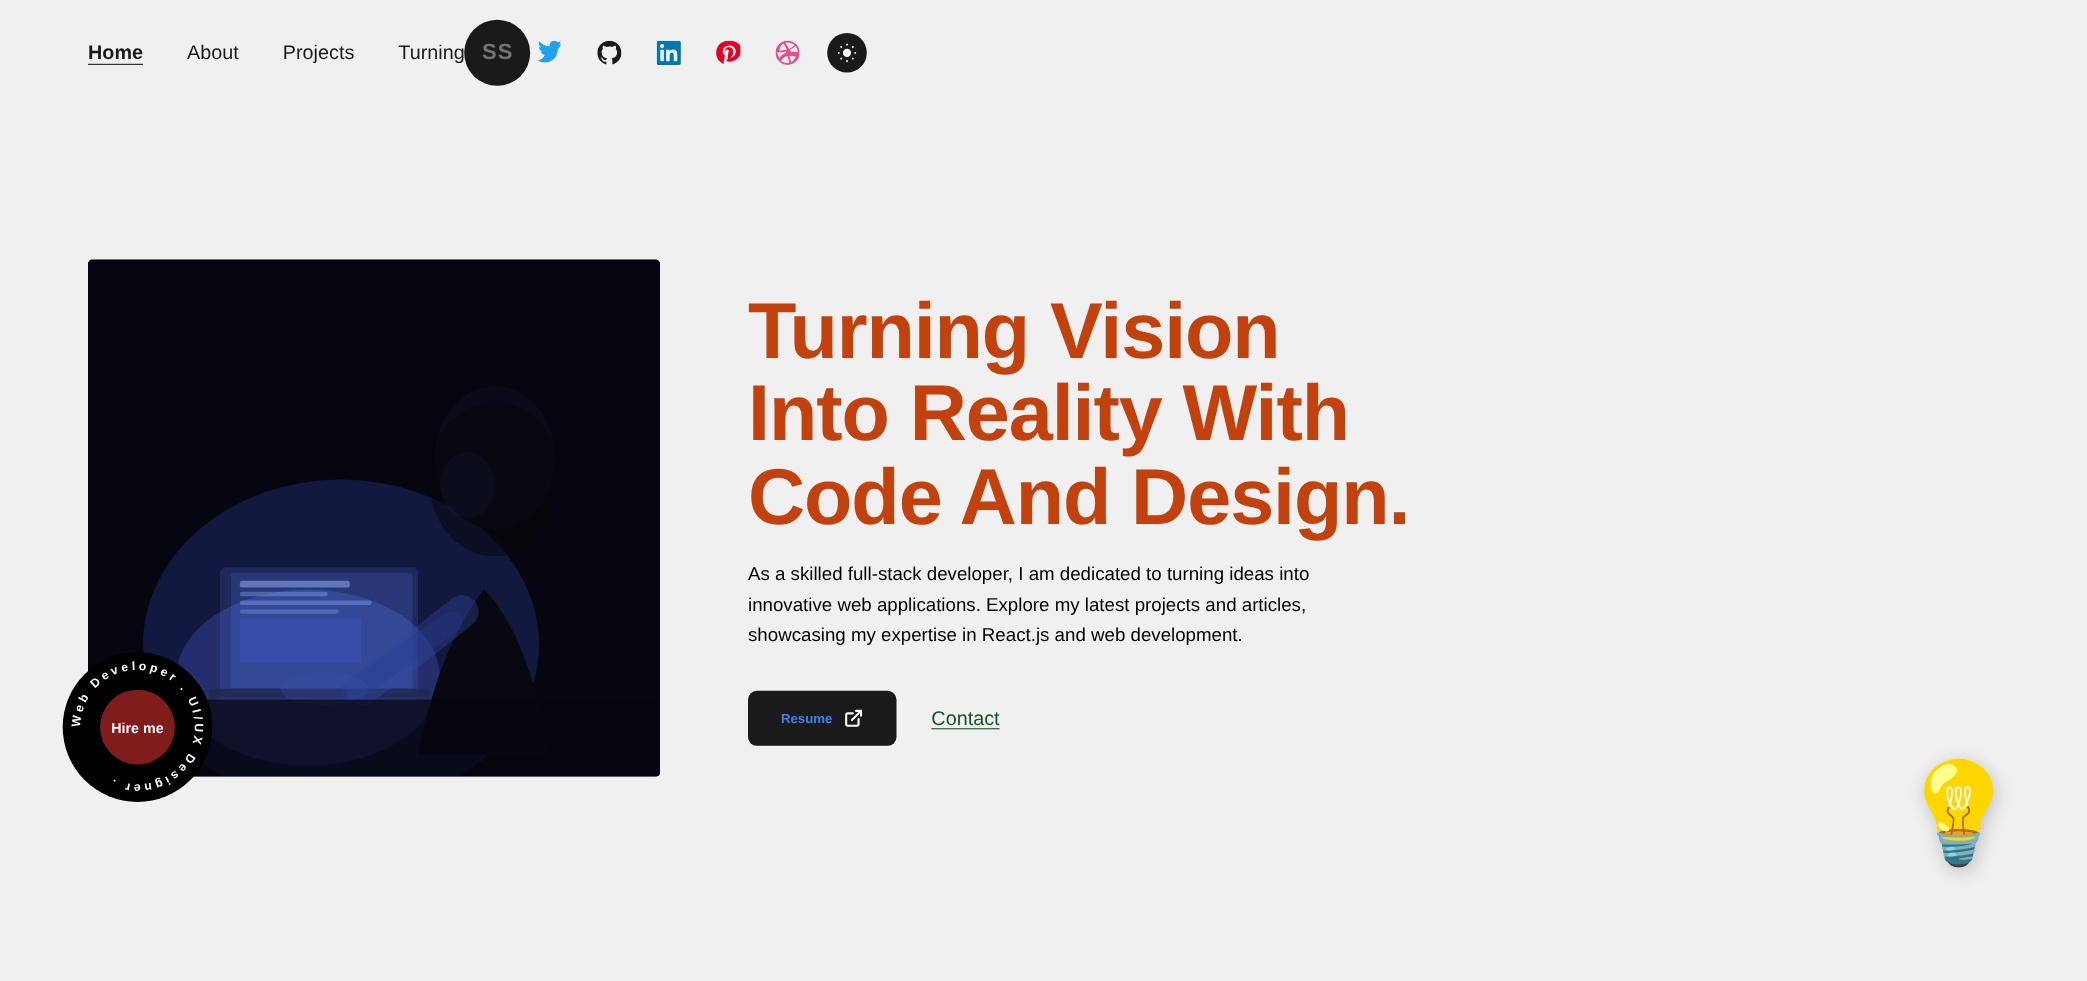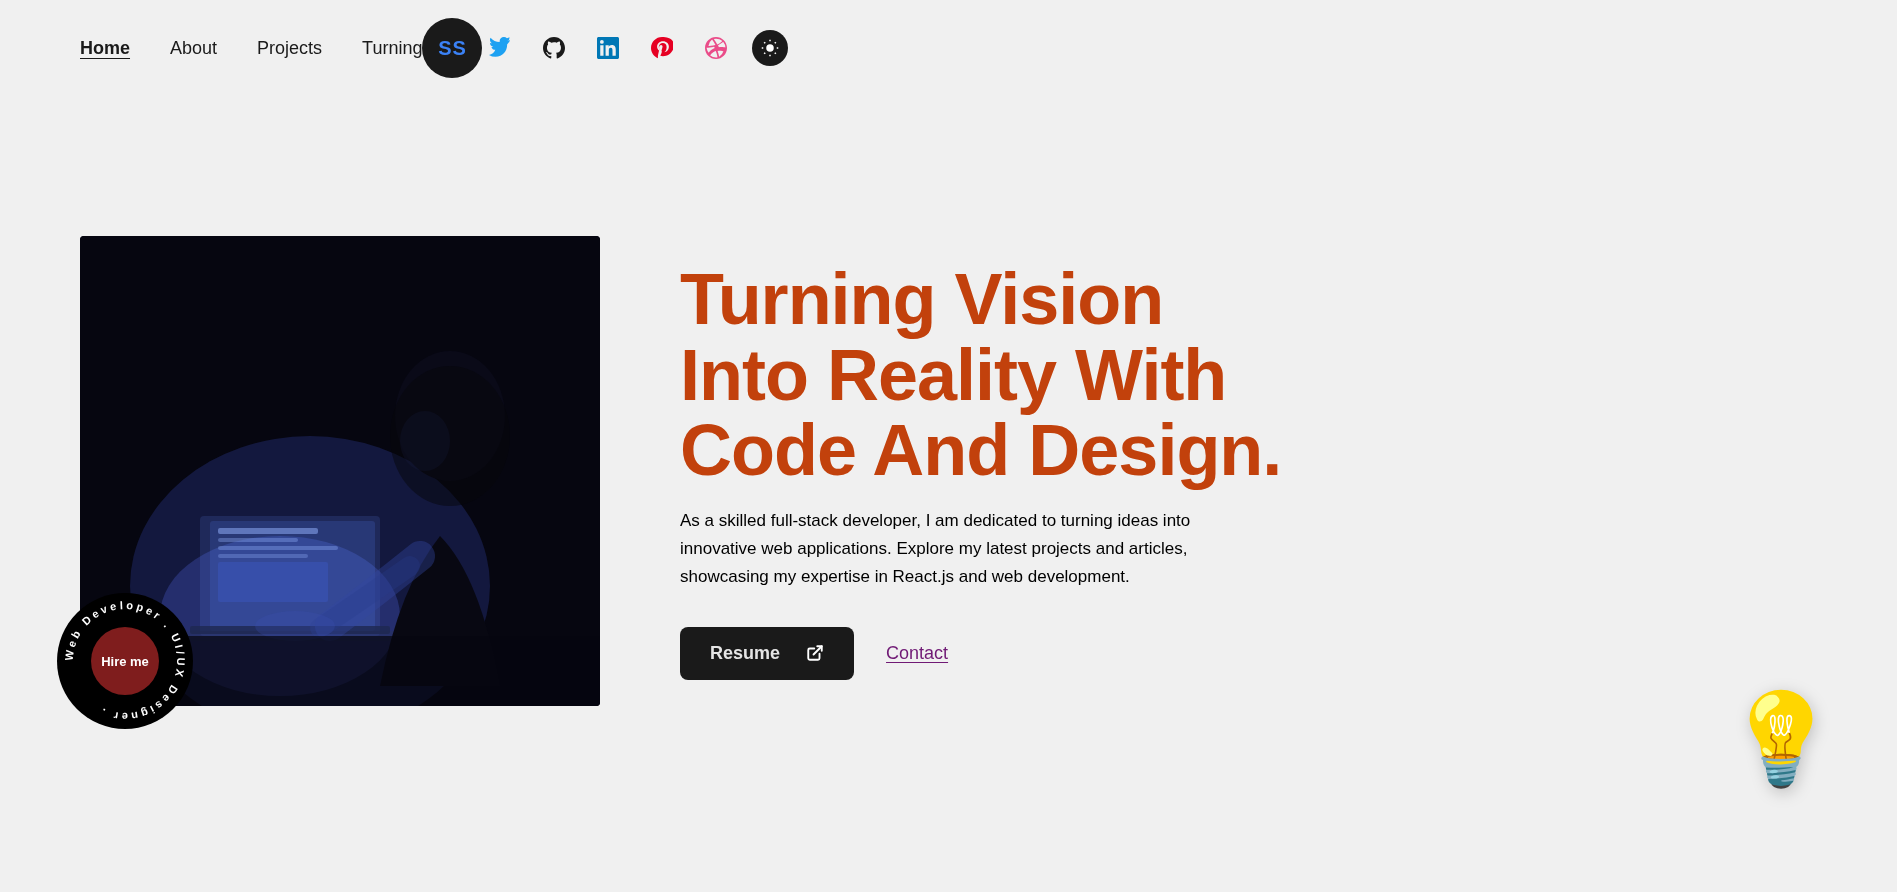"SS" .logo-circle { color: #3b82f6 -> #737373 }
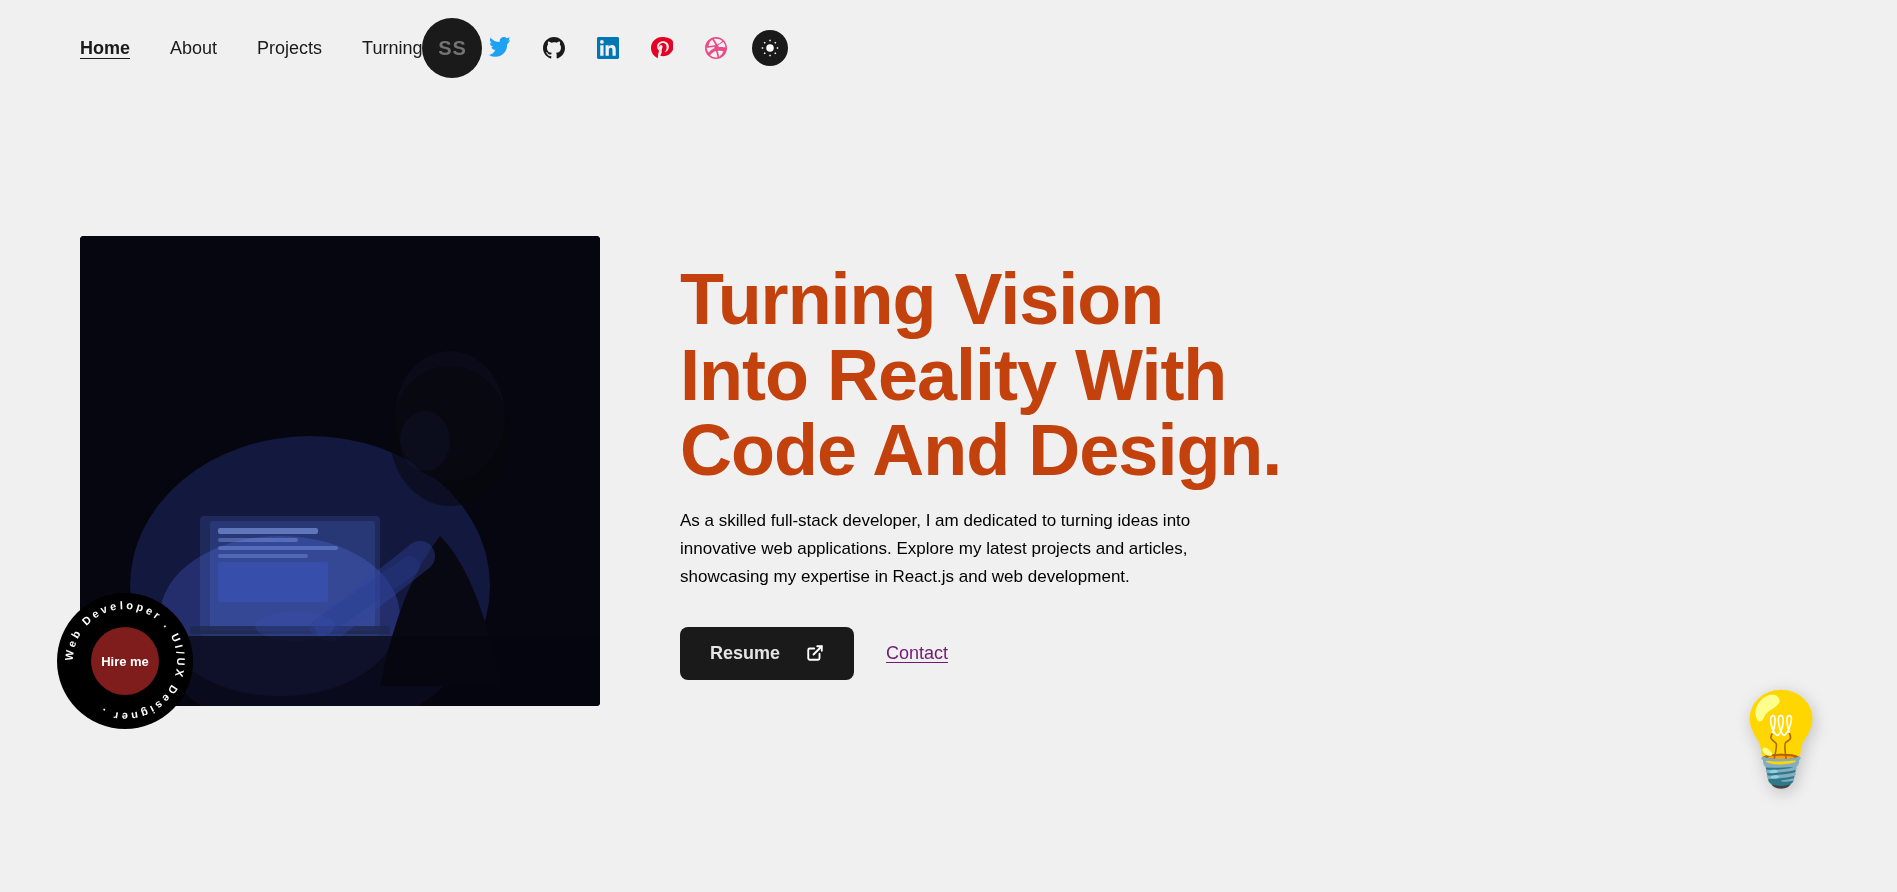"Resume" .resume-btn { color: #e5e5e5 -> #3b82f6; font-size: 18px -> 12px; gap: 26px -> 10px }
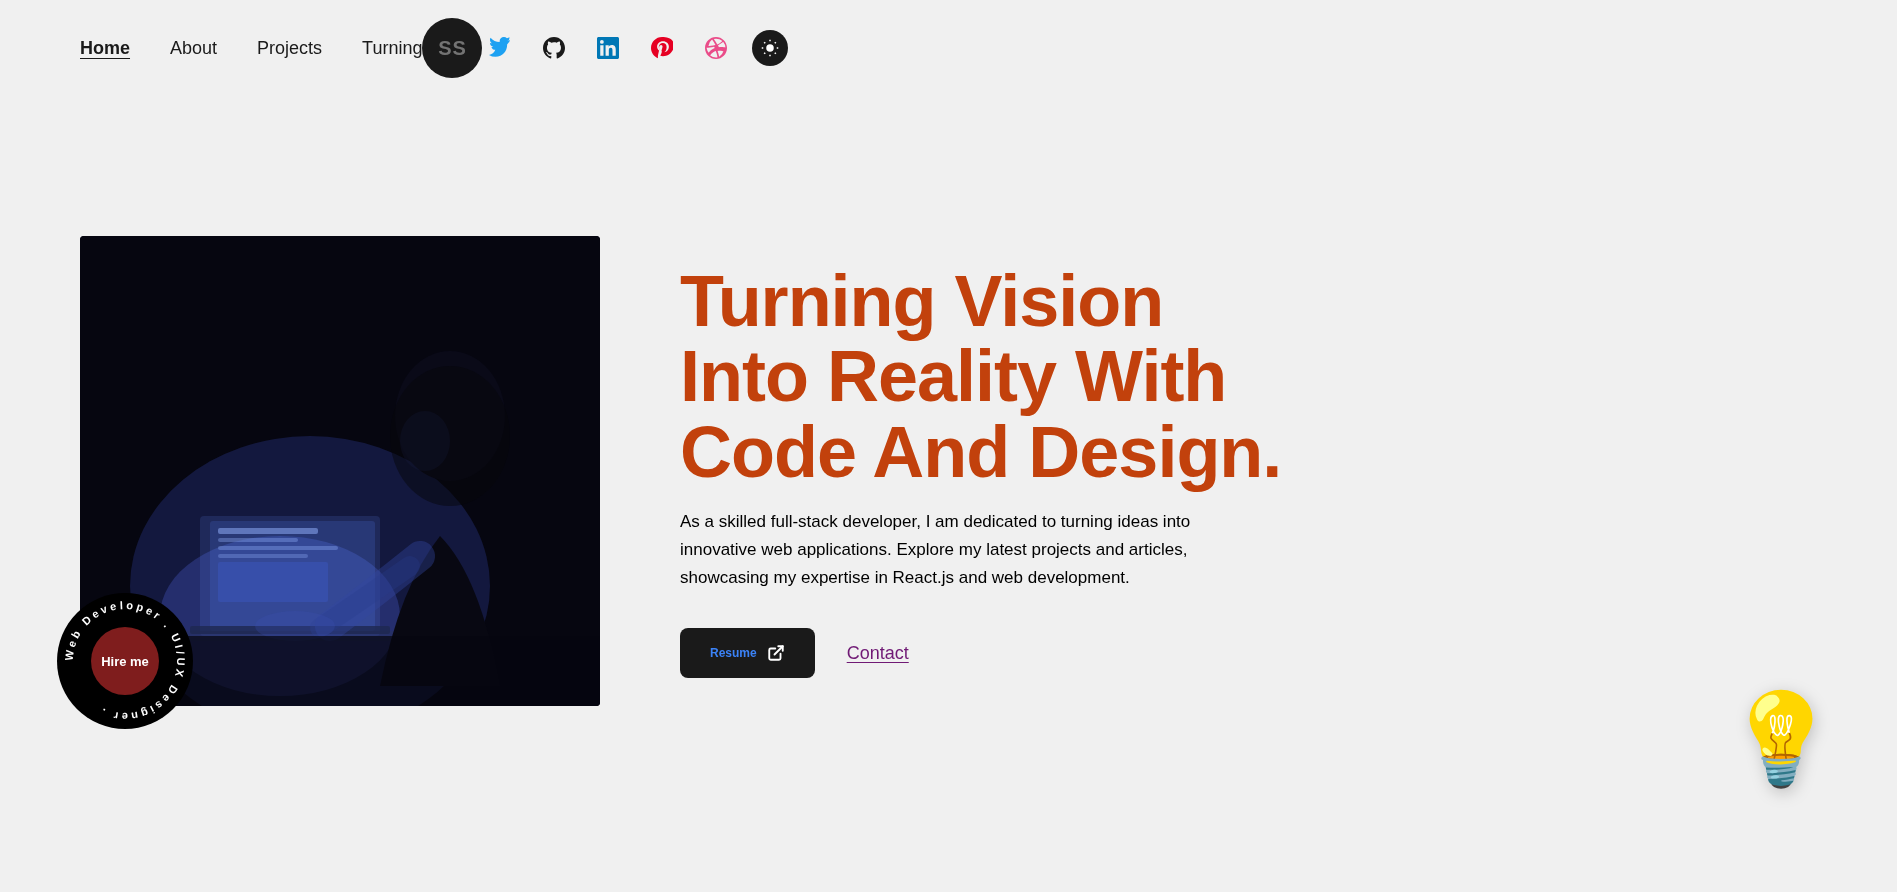"Contact" .contact-link { color: #701a75 -> #14532d }
